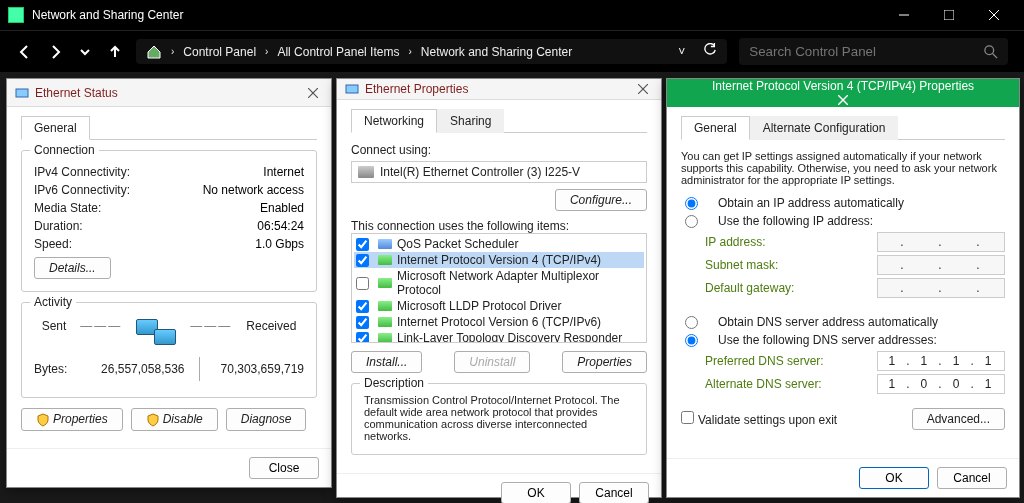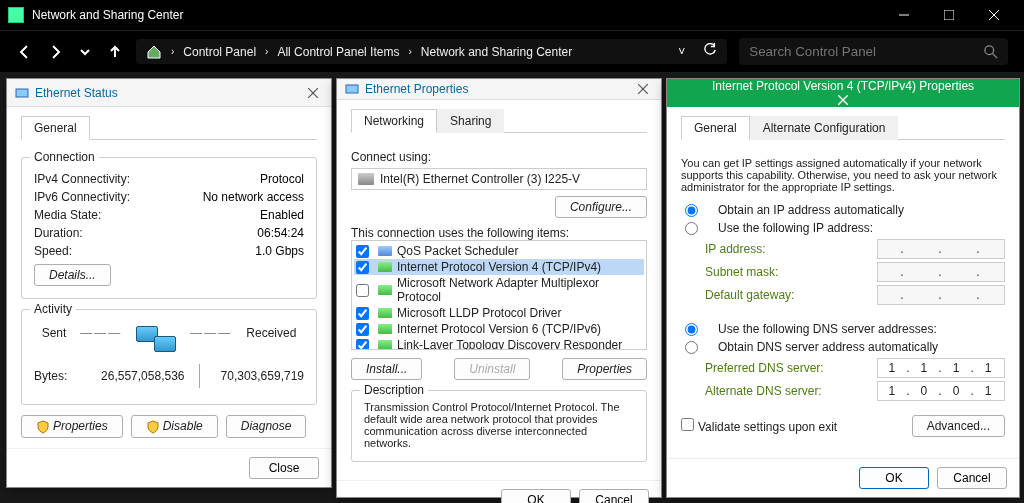"Ethernet Status" .dlg-title .txt { color: #0369a1 -> #7f1d1d }
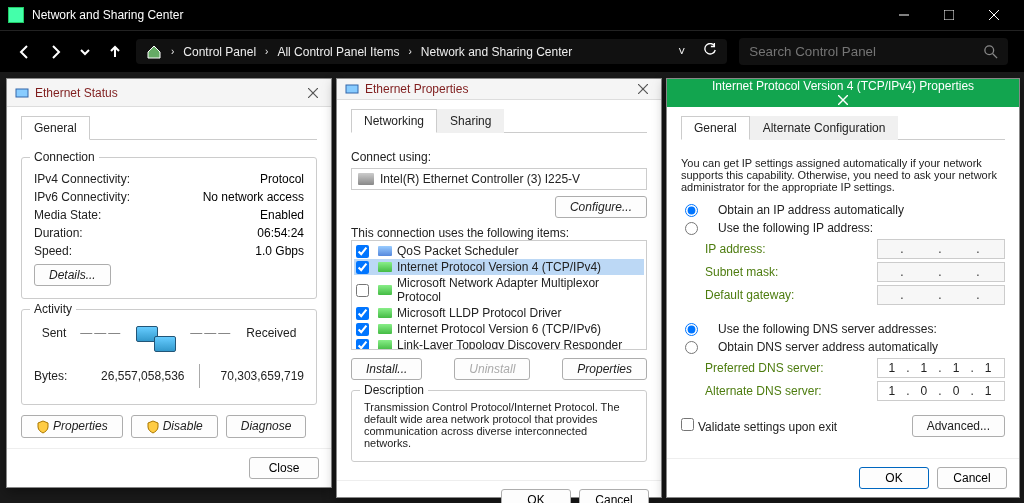"General" .tabrow { margin-bottom: 17px -> 10px }
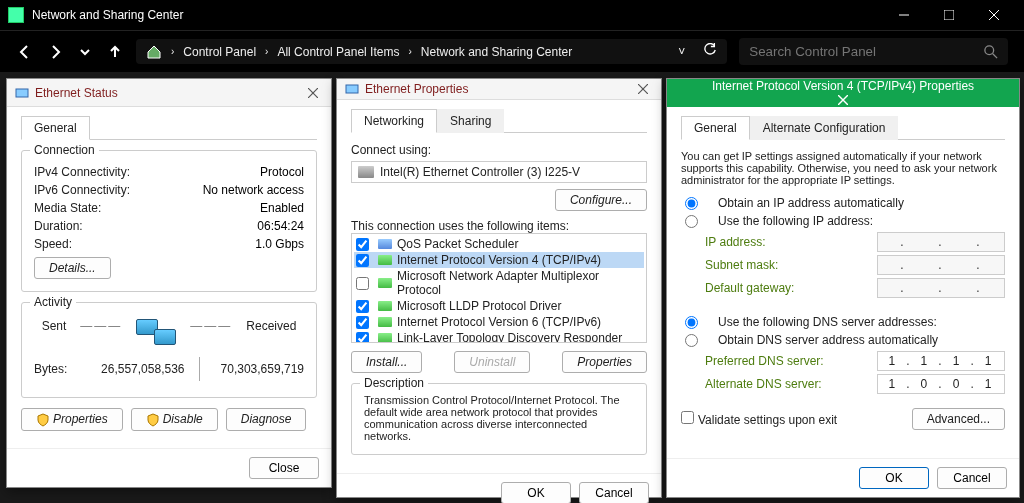"Protocol" span.val { text: Protocol -> Internet }
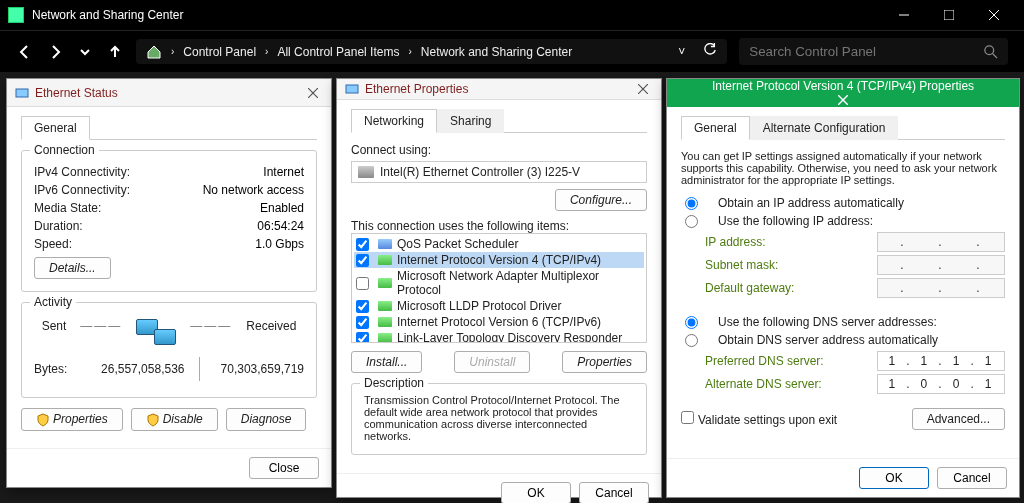"Use the following DNS server" div.radio-row { order: before "Obtain DNS server address automatically" -> after "Obtain DNS server address automatically" }
